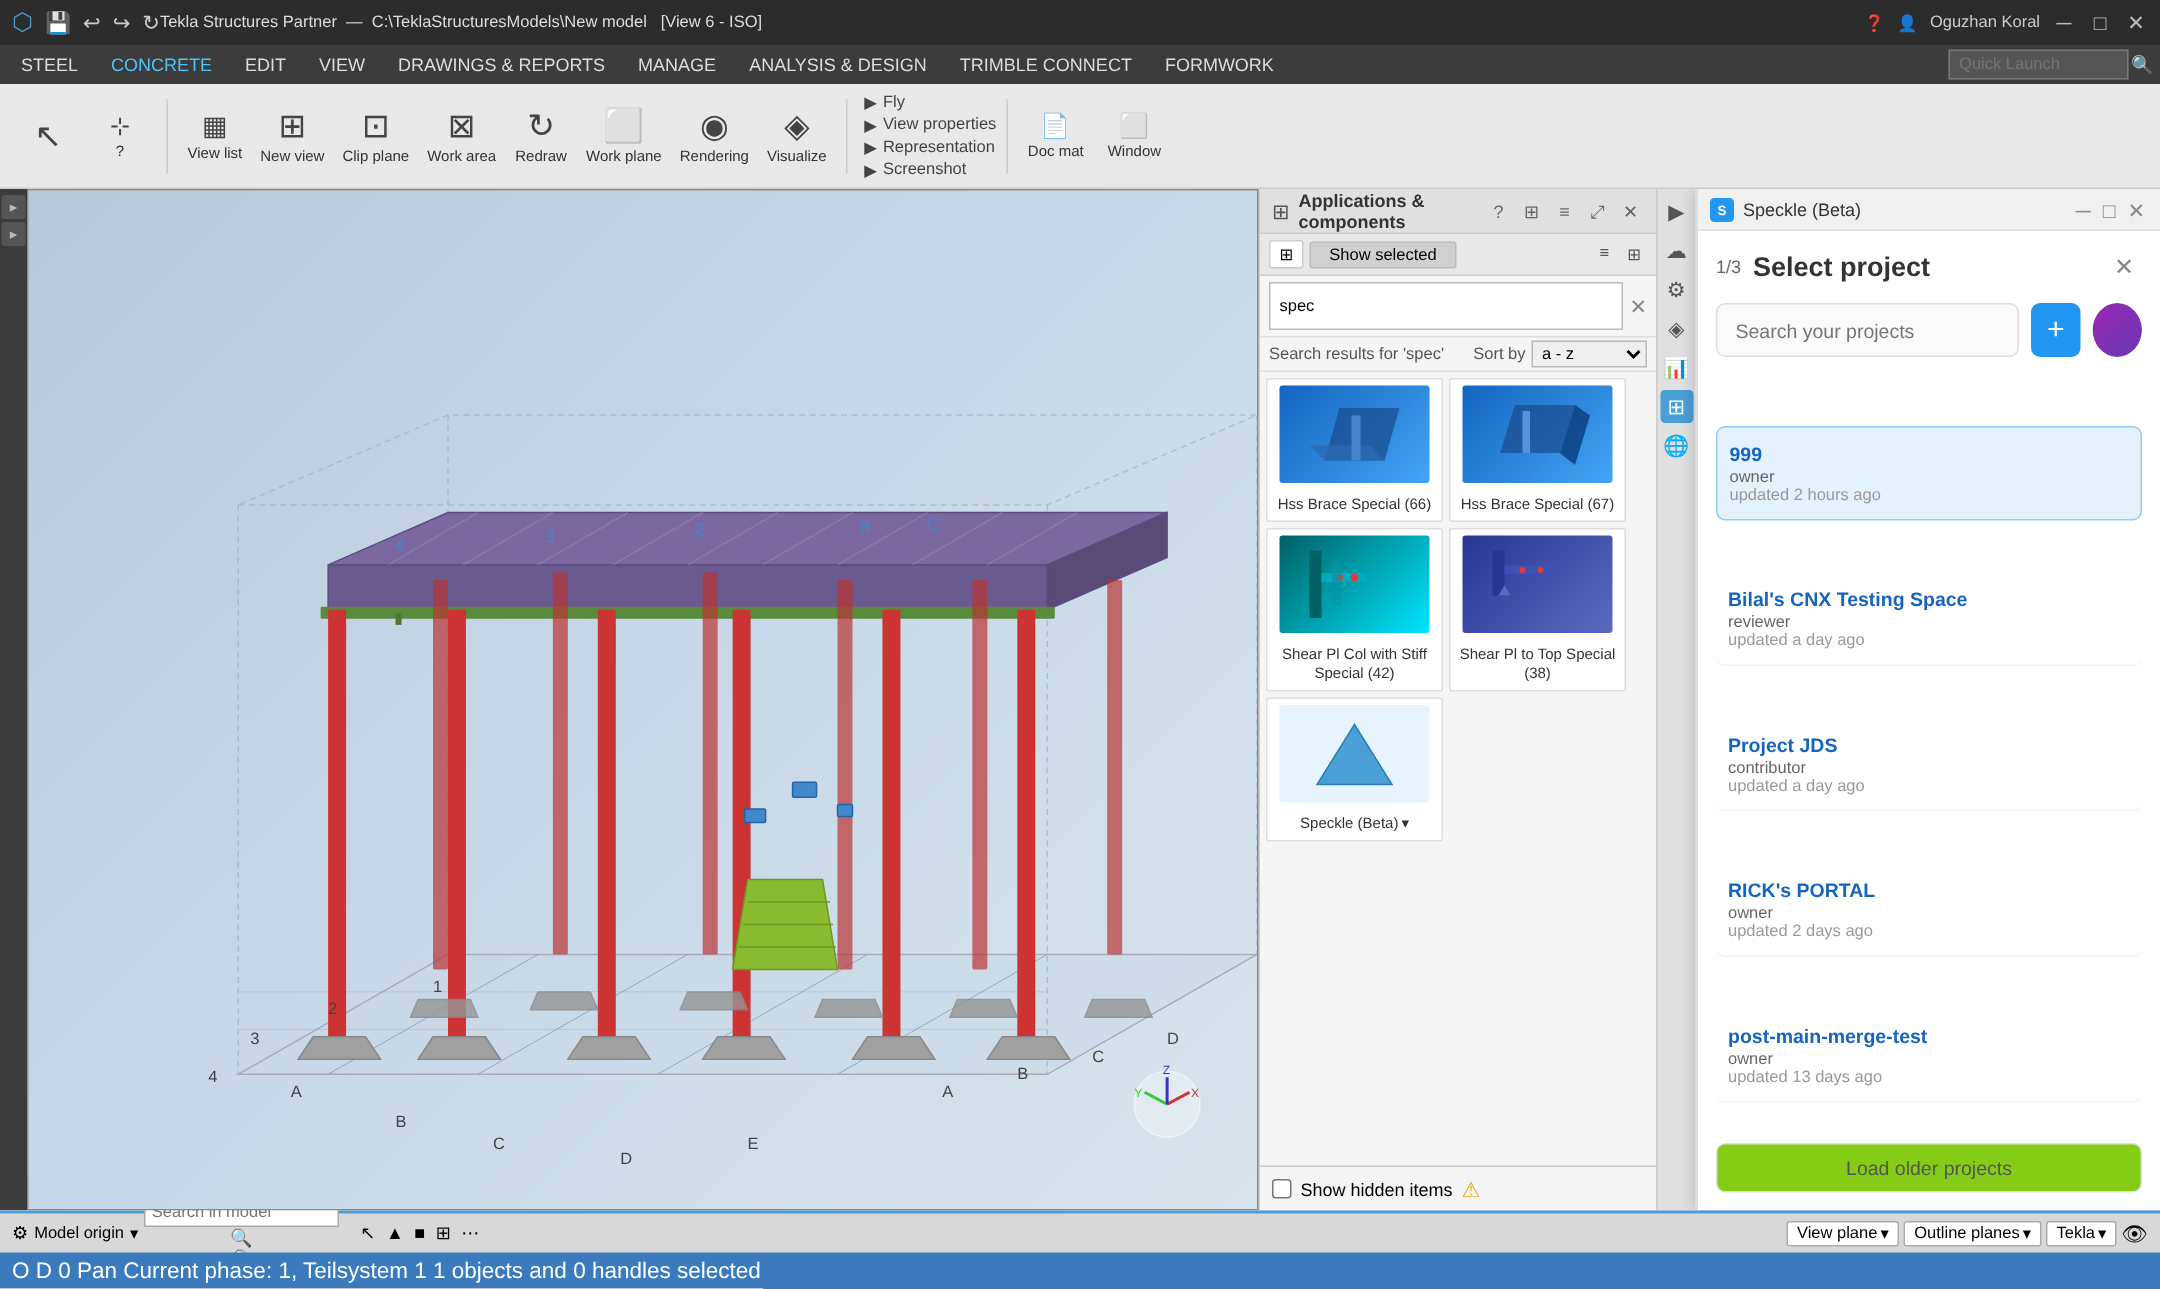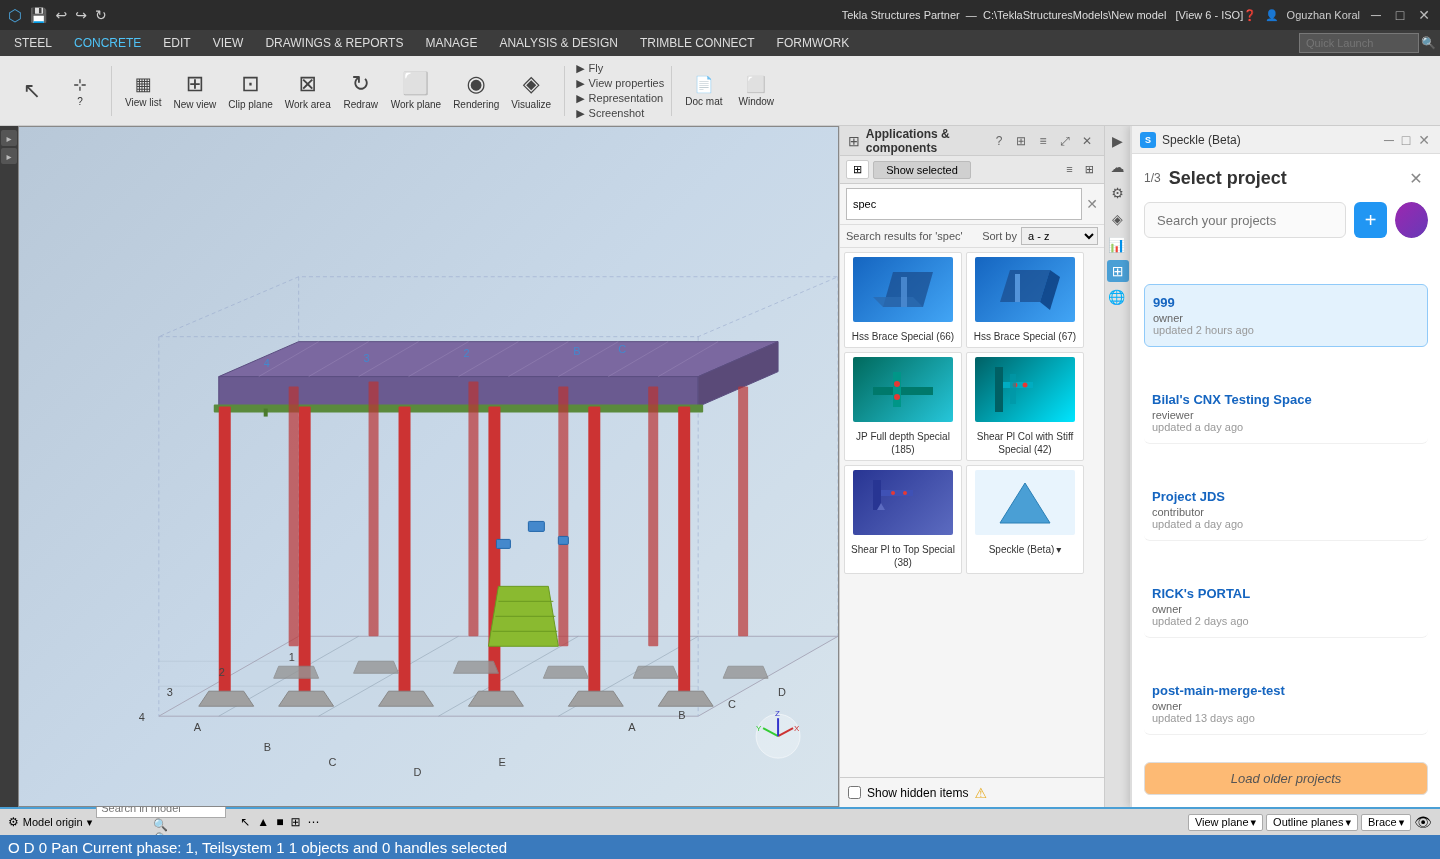"Tekla Structures Partner —" .title-bar-center { text-align: right -> left }
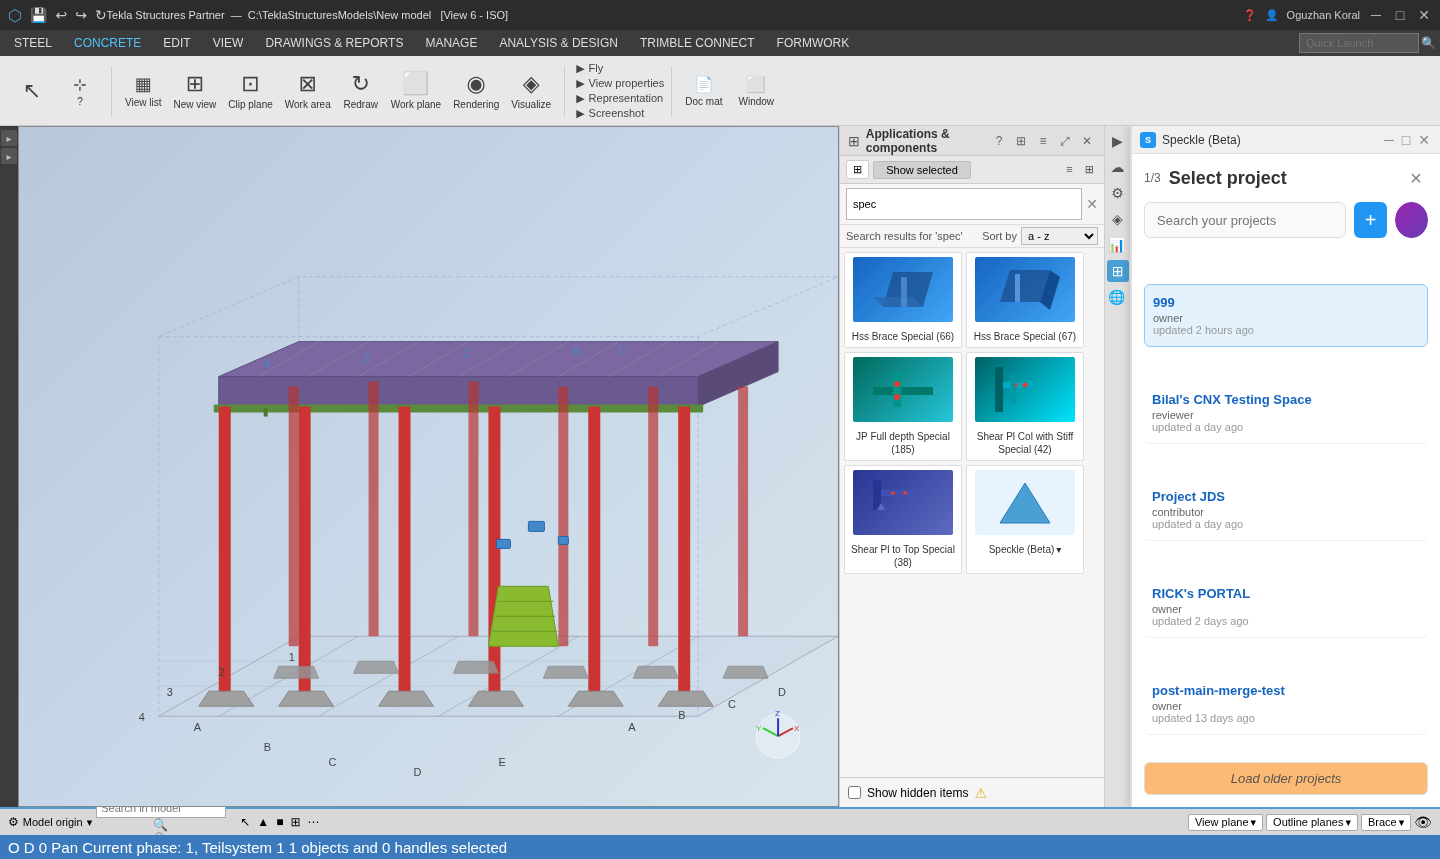"JP Full depth Special (185)" div.component-item { html: <div> <div> <svg> <rect></rect> <rect></rect> <circle></circle> <circle></circle> </svg> </div> <div>JP Full depth Special (185)</div> </div> -> none }
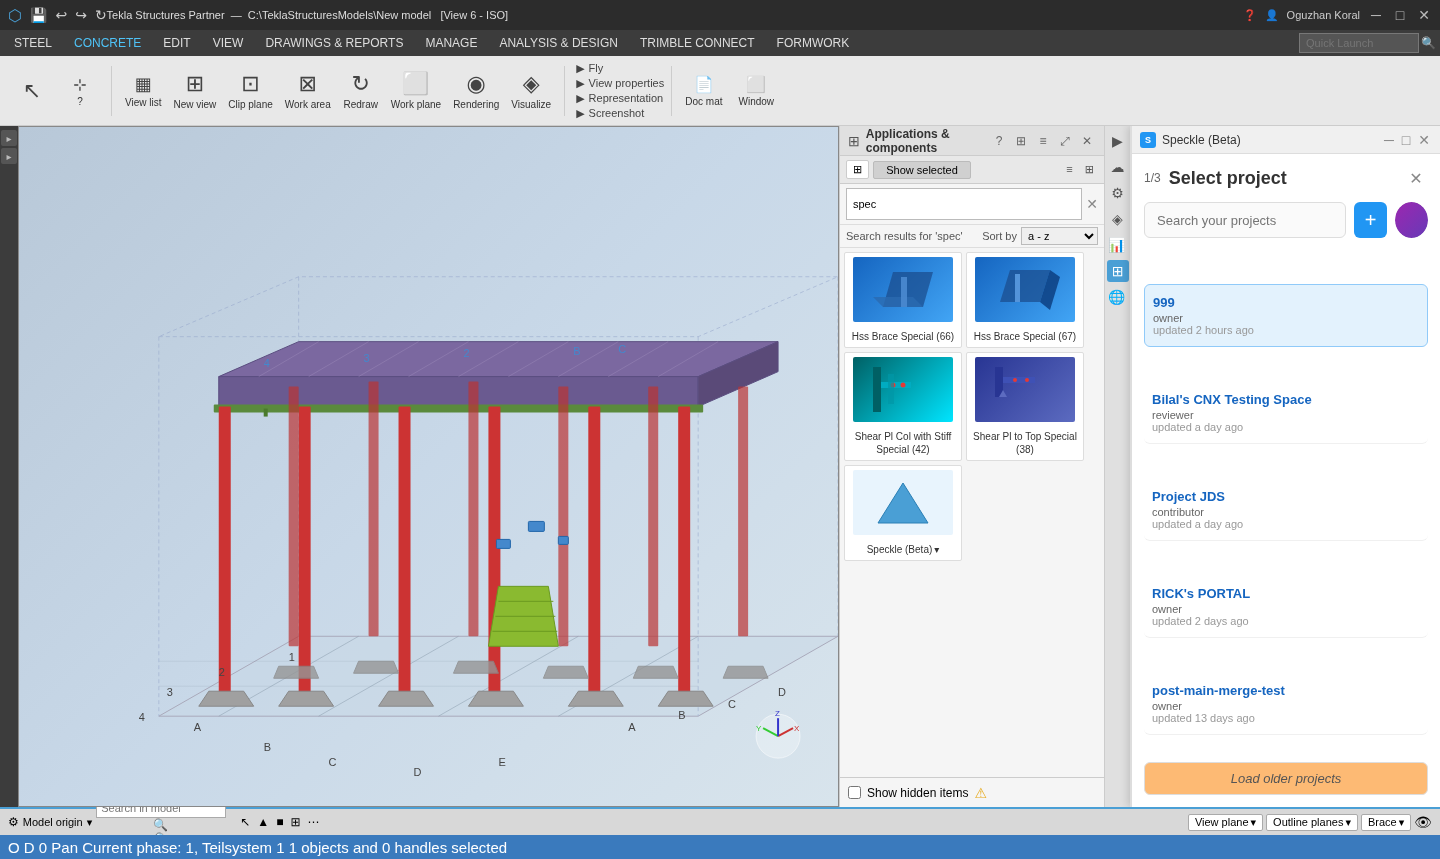"Load older projects" .load-older-btn { background: #fdba74 -> #84cc16; font-style: italic -> none }
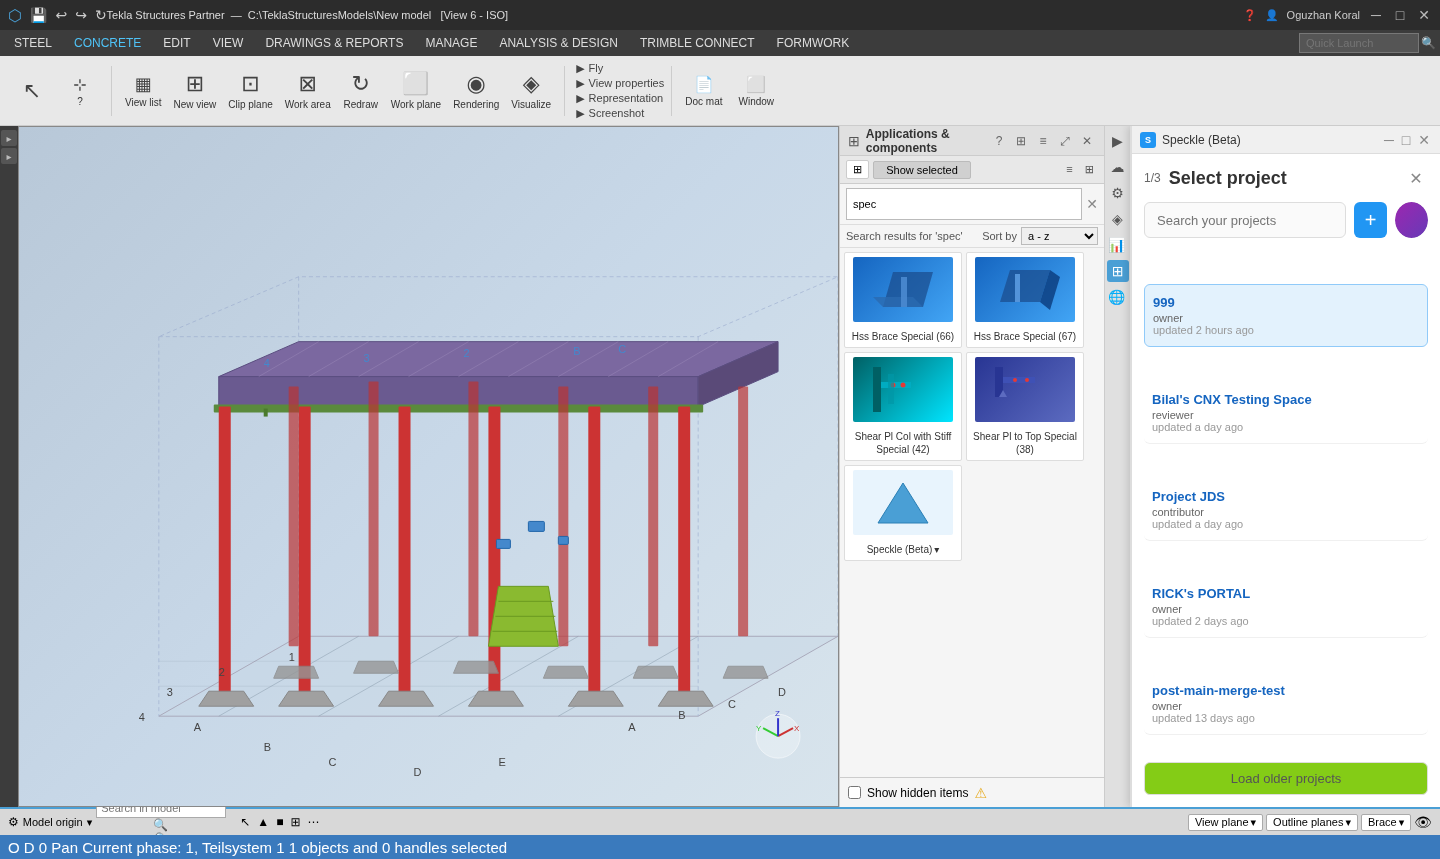"Brace" span { text: Brace -> Tekla }
